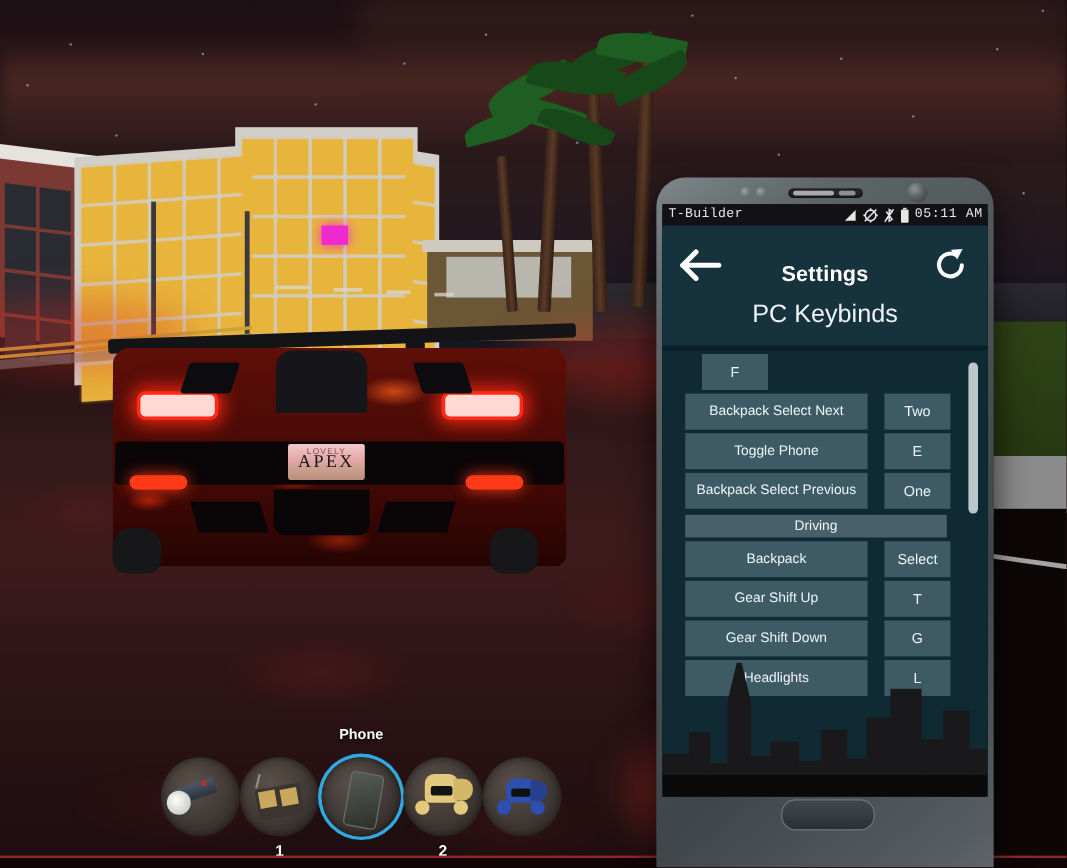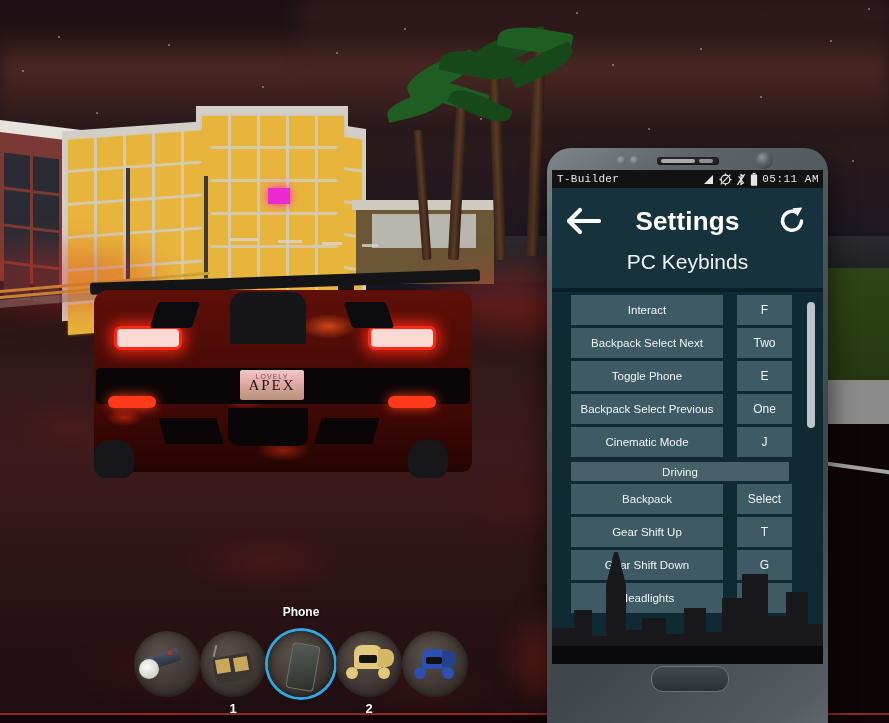"Settings" .title { font-size: 26px -> 18px; top: 8px -> 20px }
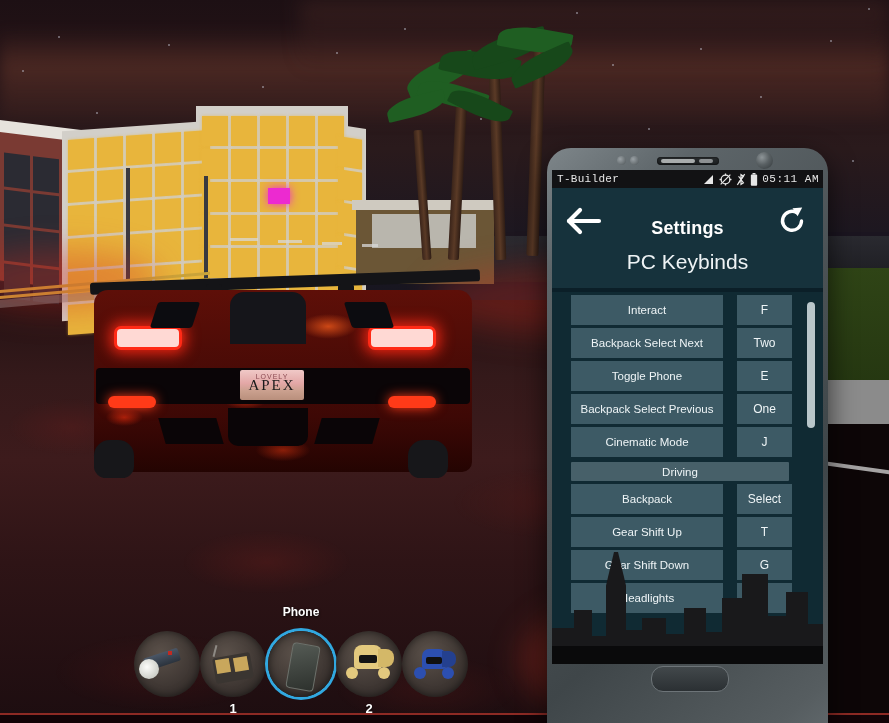"Interact" div.rowname { html: <div>Interact</div> -> none }
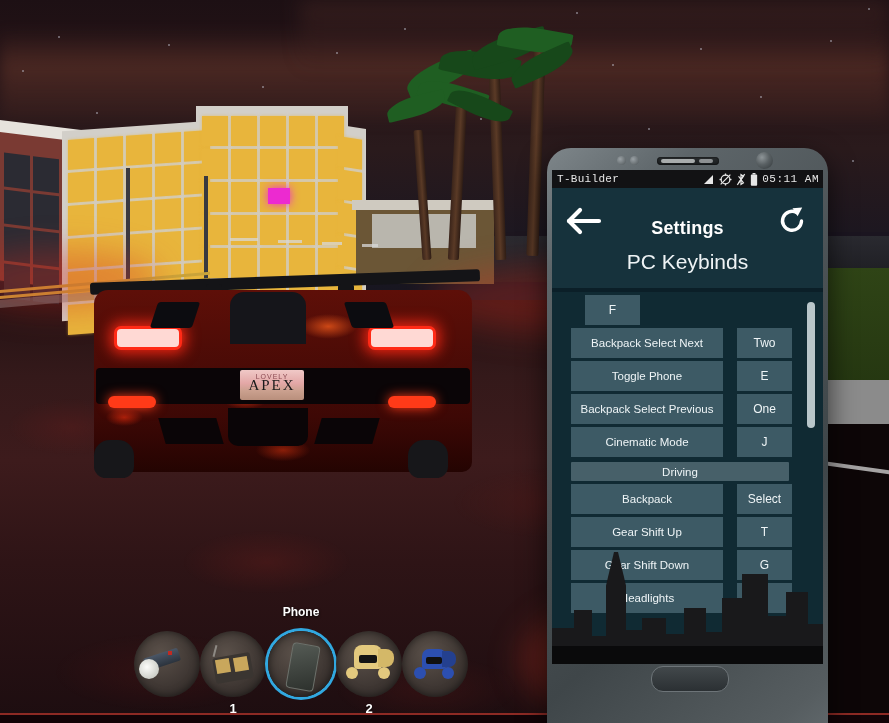"Cinematic Mode" div.row { html: <div> <div>Cinematic Mode</div> <div>J</div> </div> -> none }
